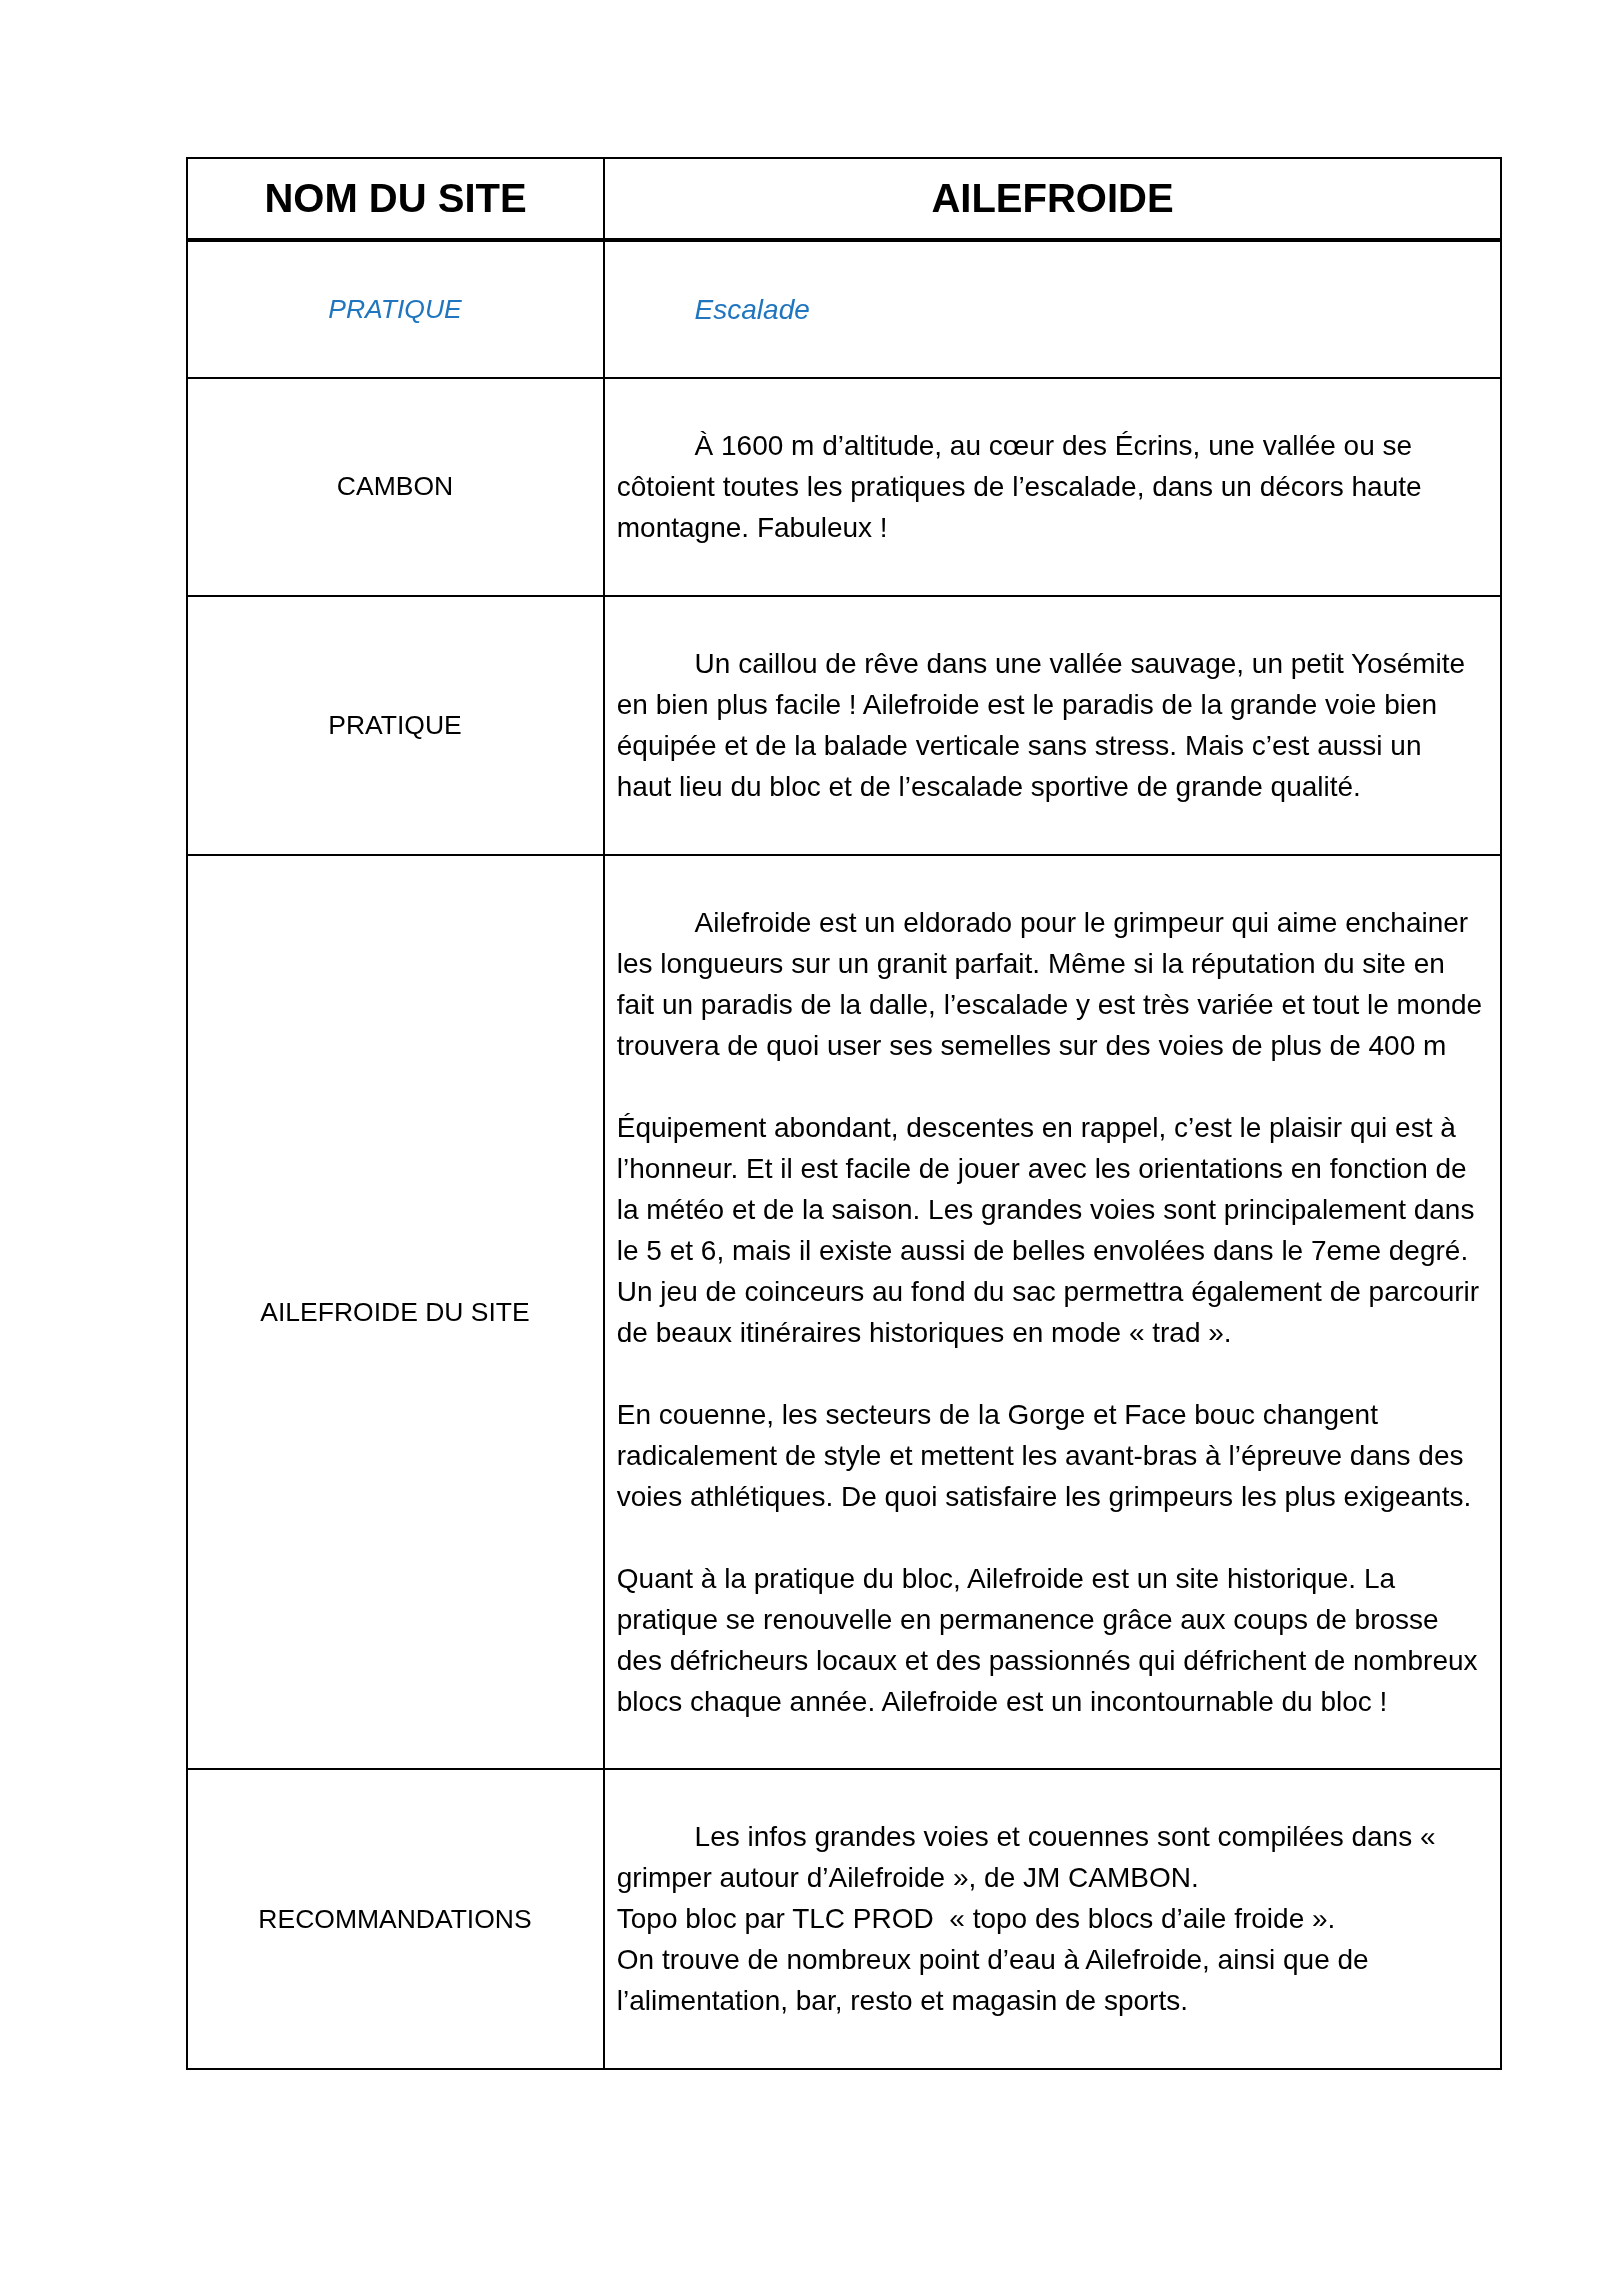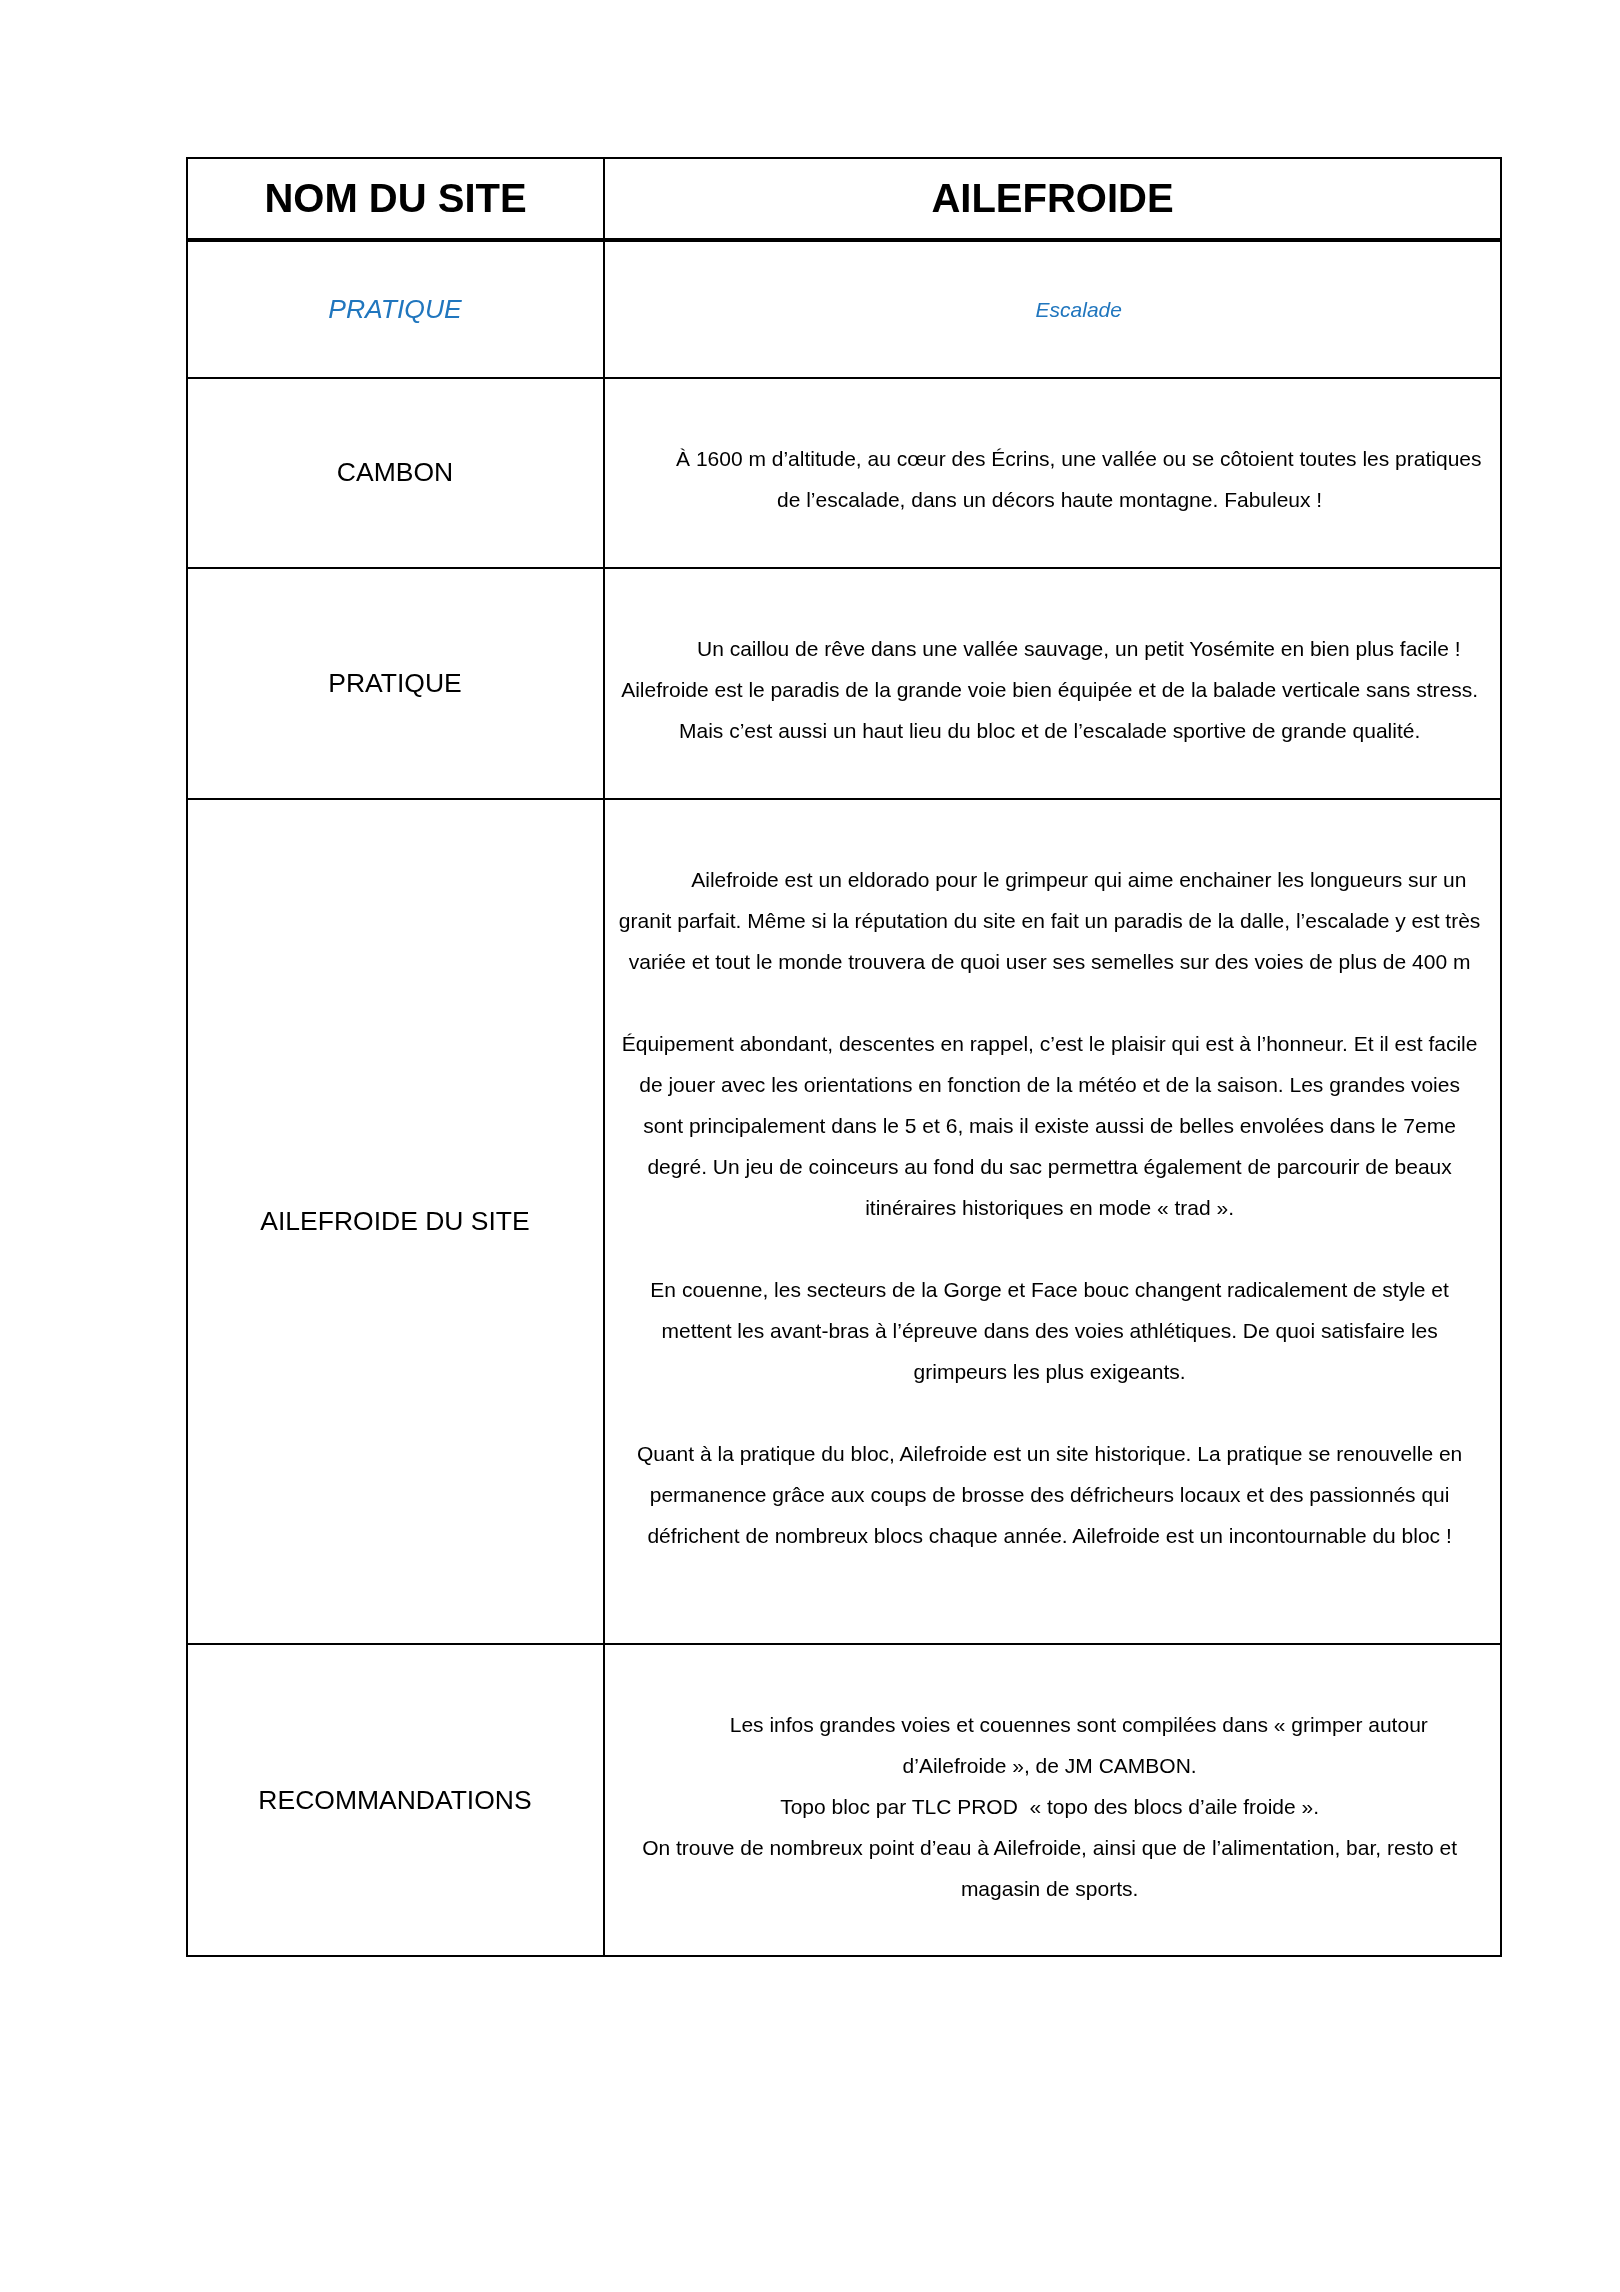"Escalade" .value-cell { font-size: 21px -> 28px; text-align: center -> none }
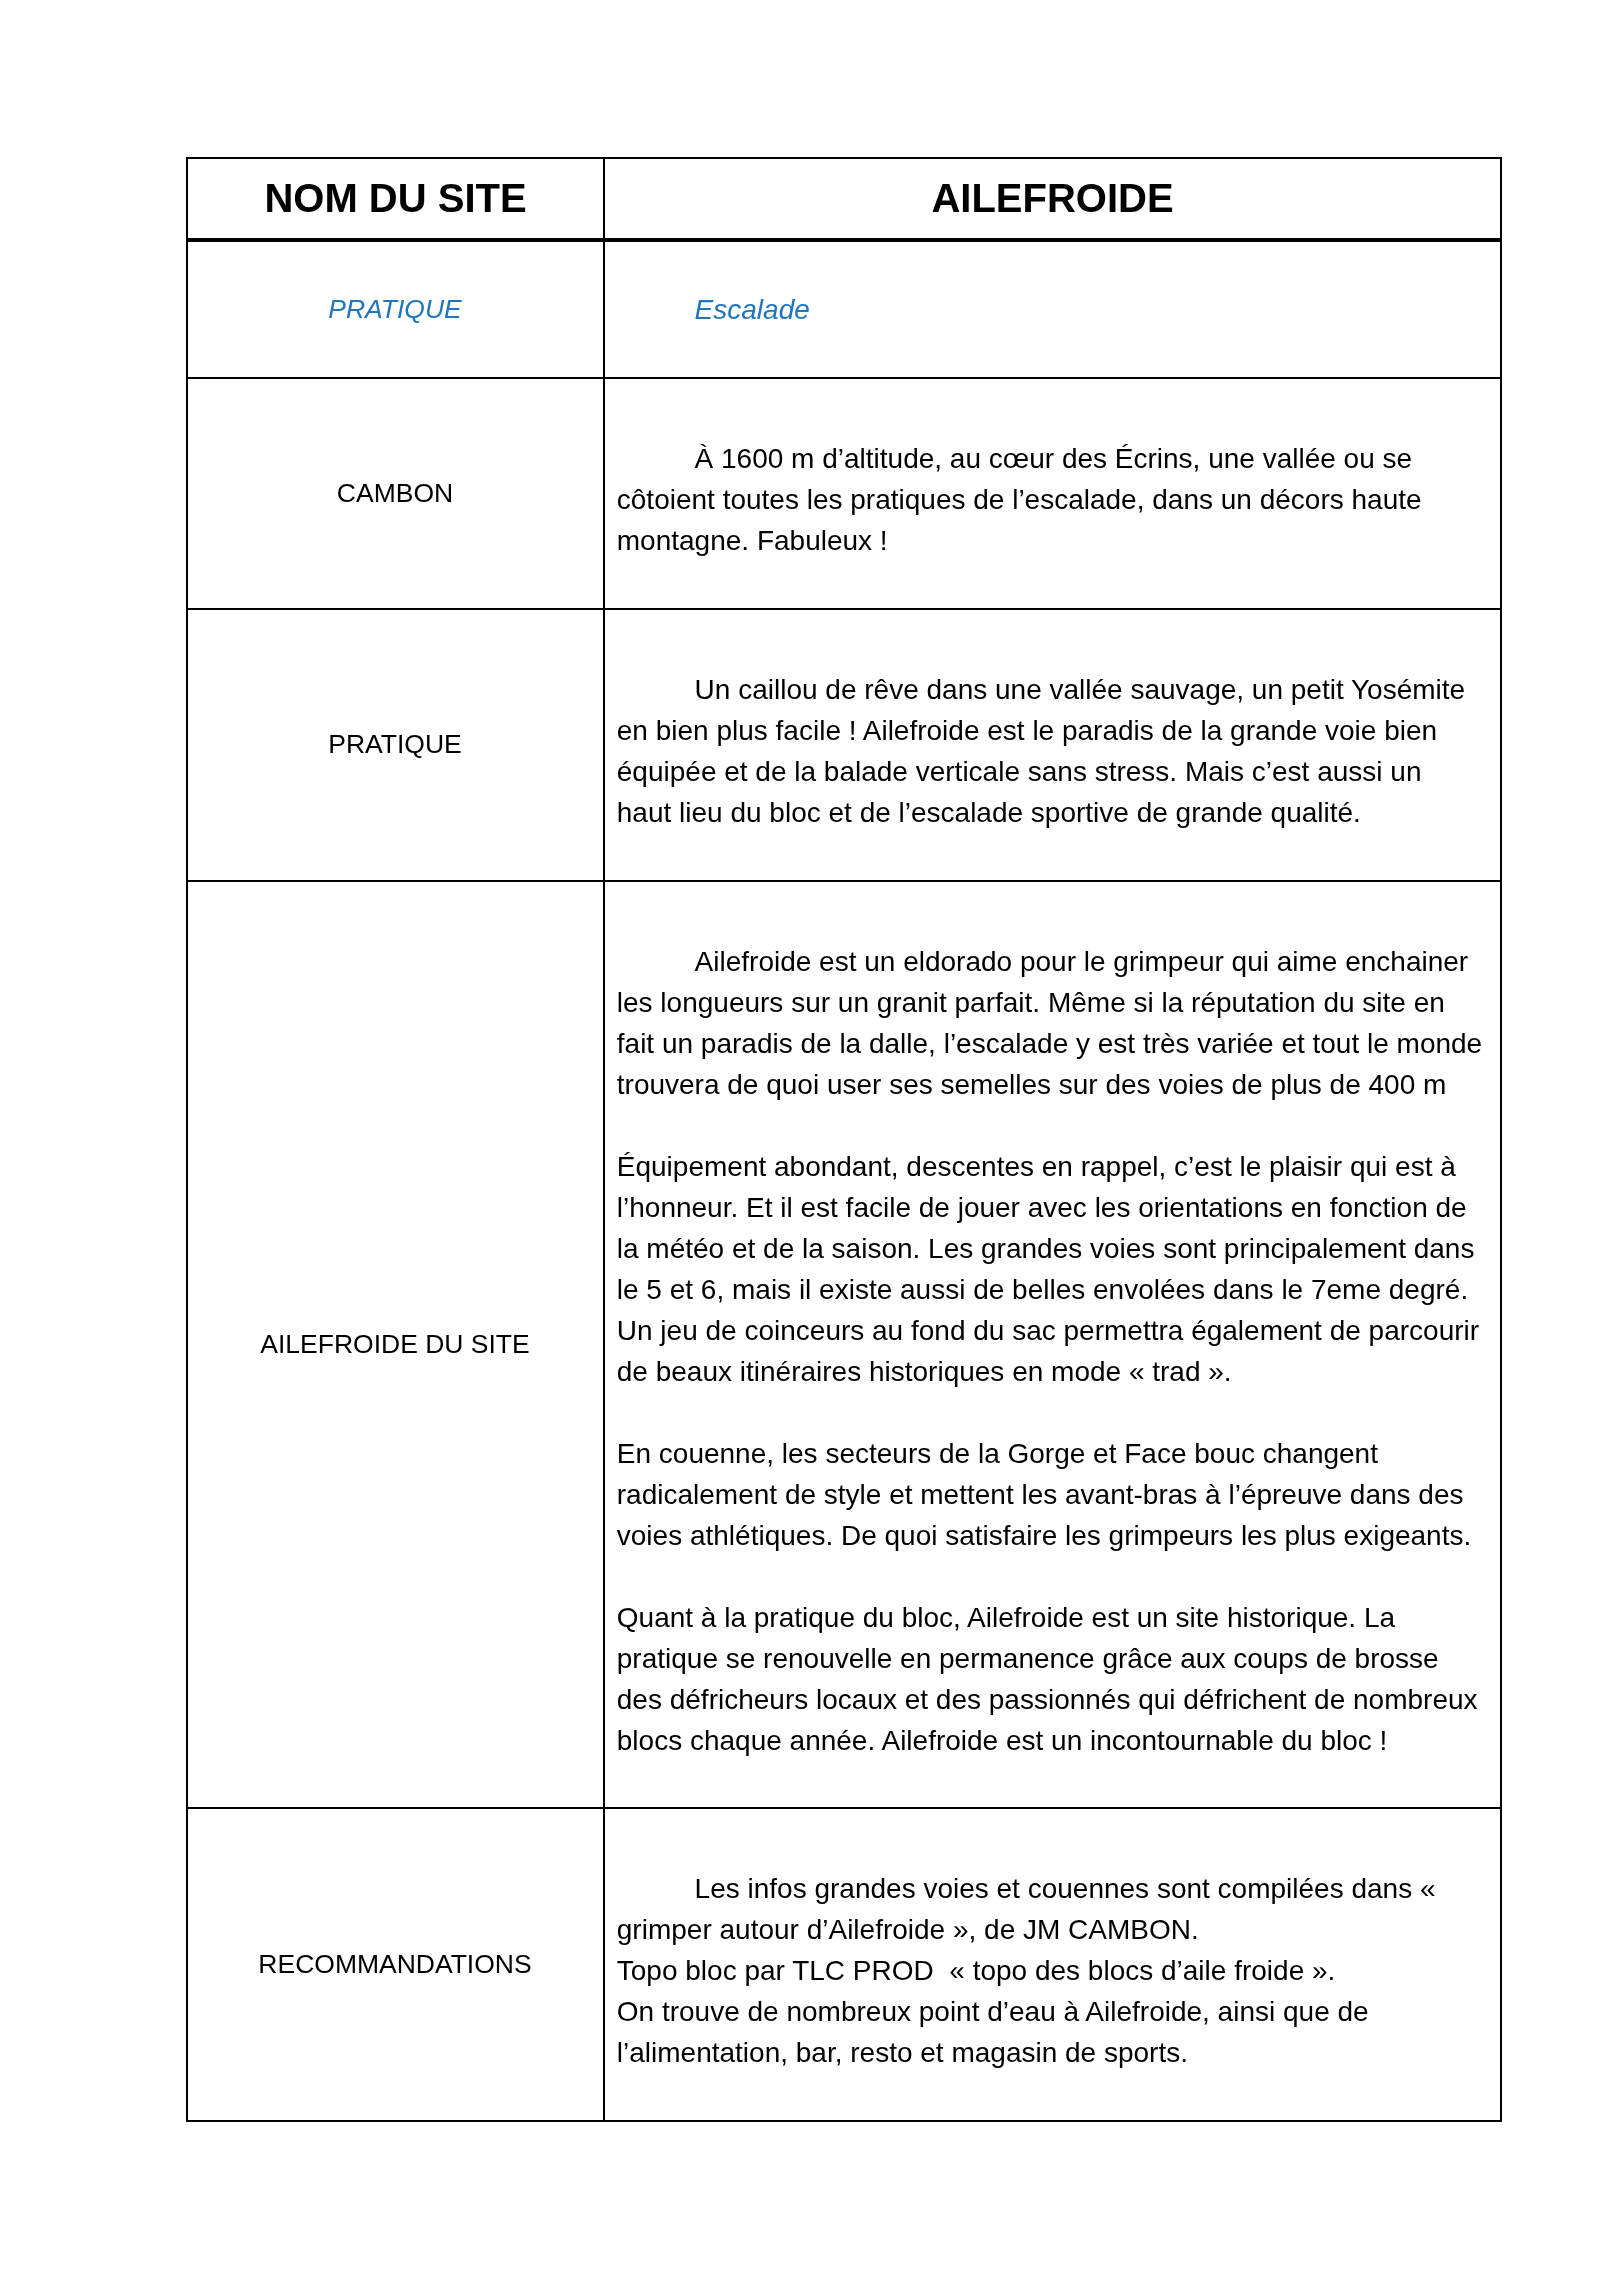"À 1600 m d’altitude, au" .v-top { padding-top: 18px -> 5px }
